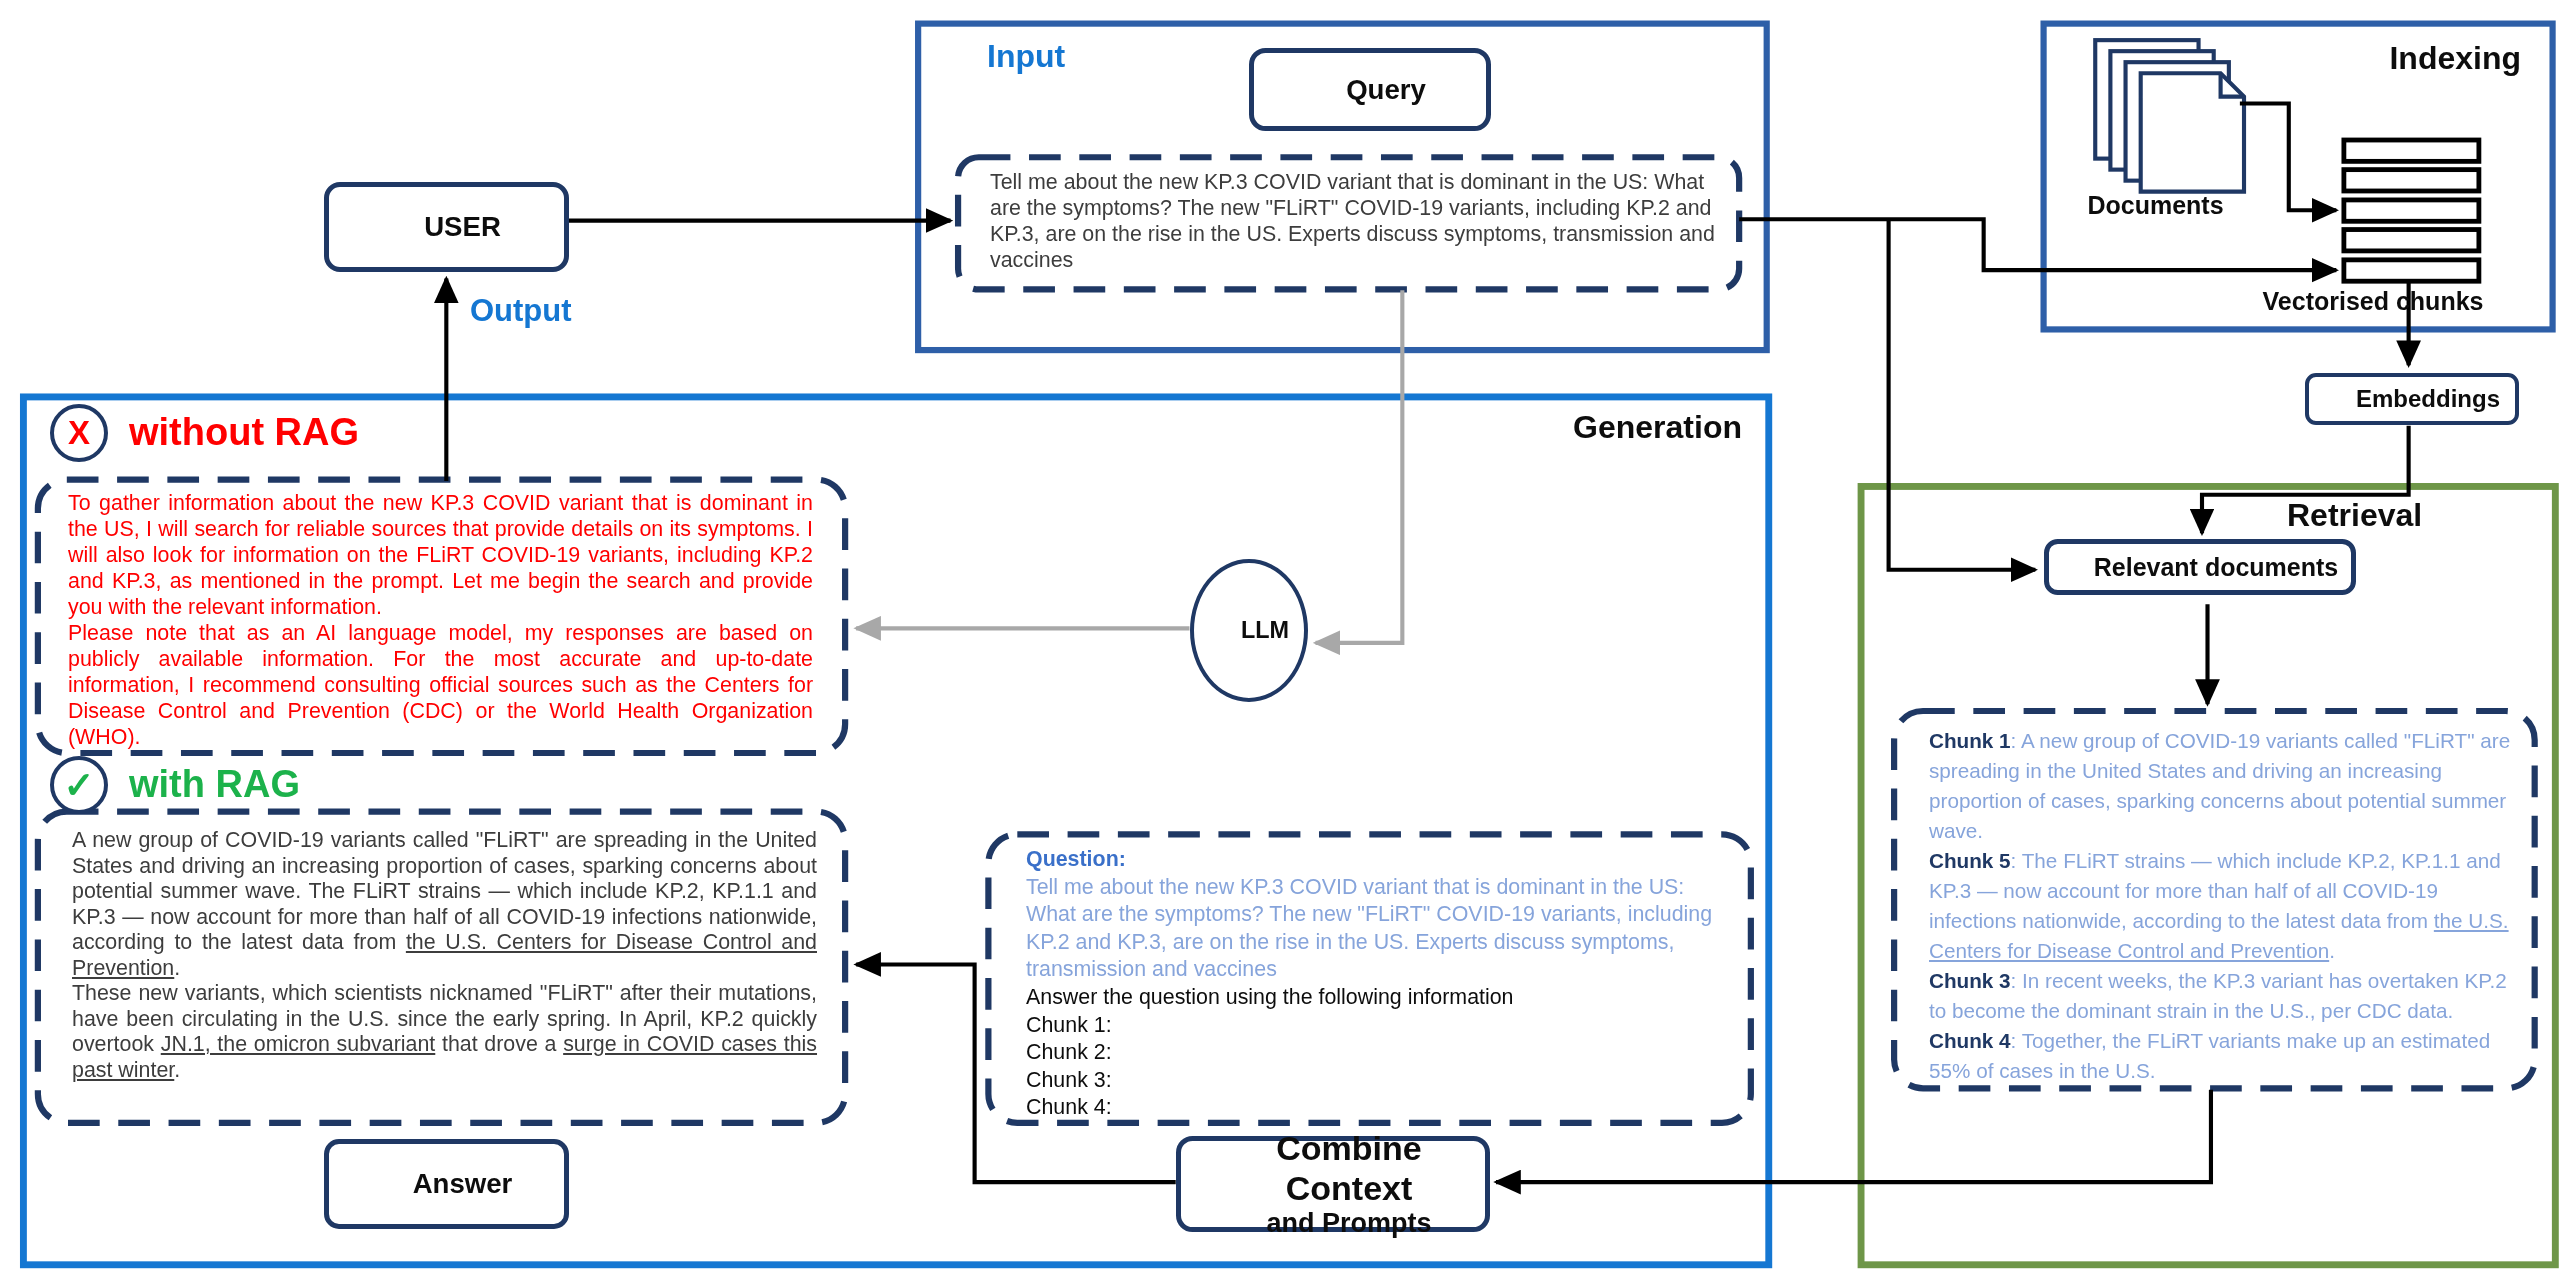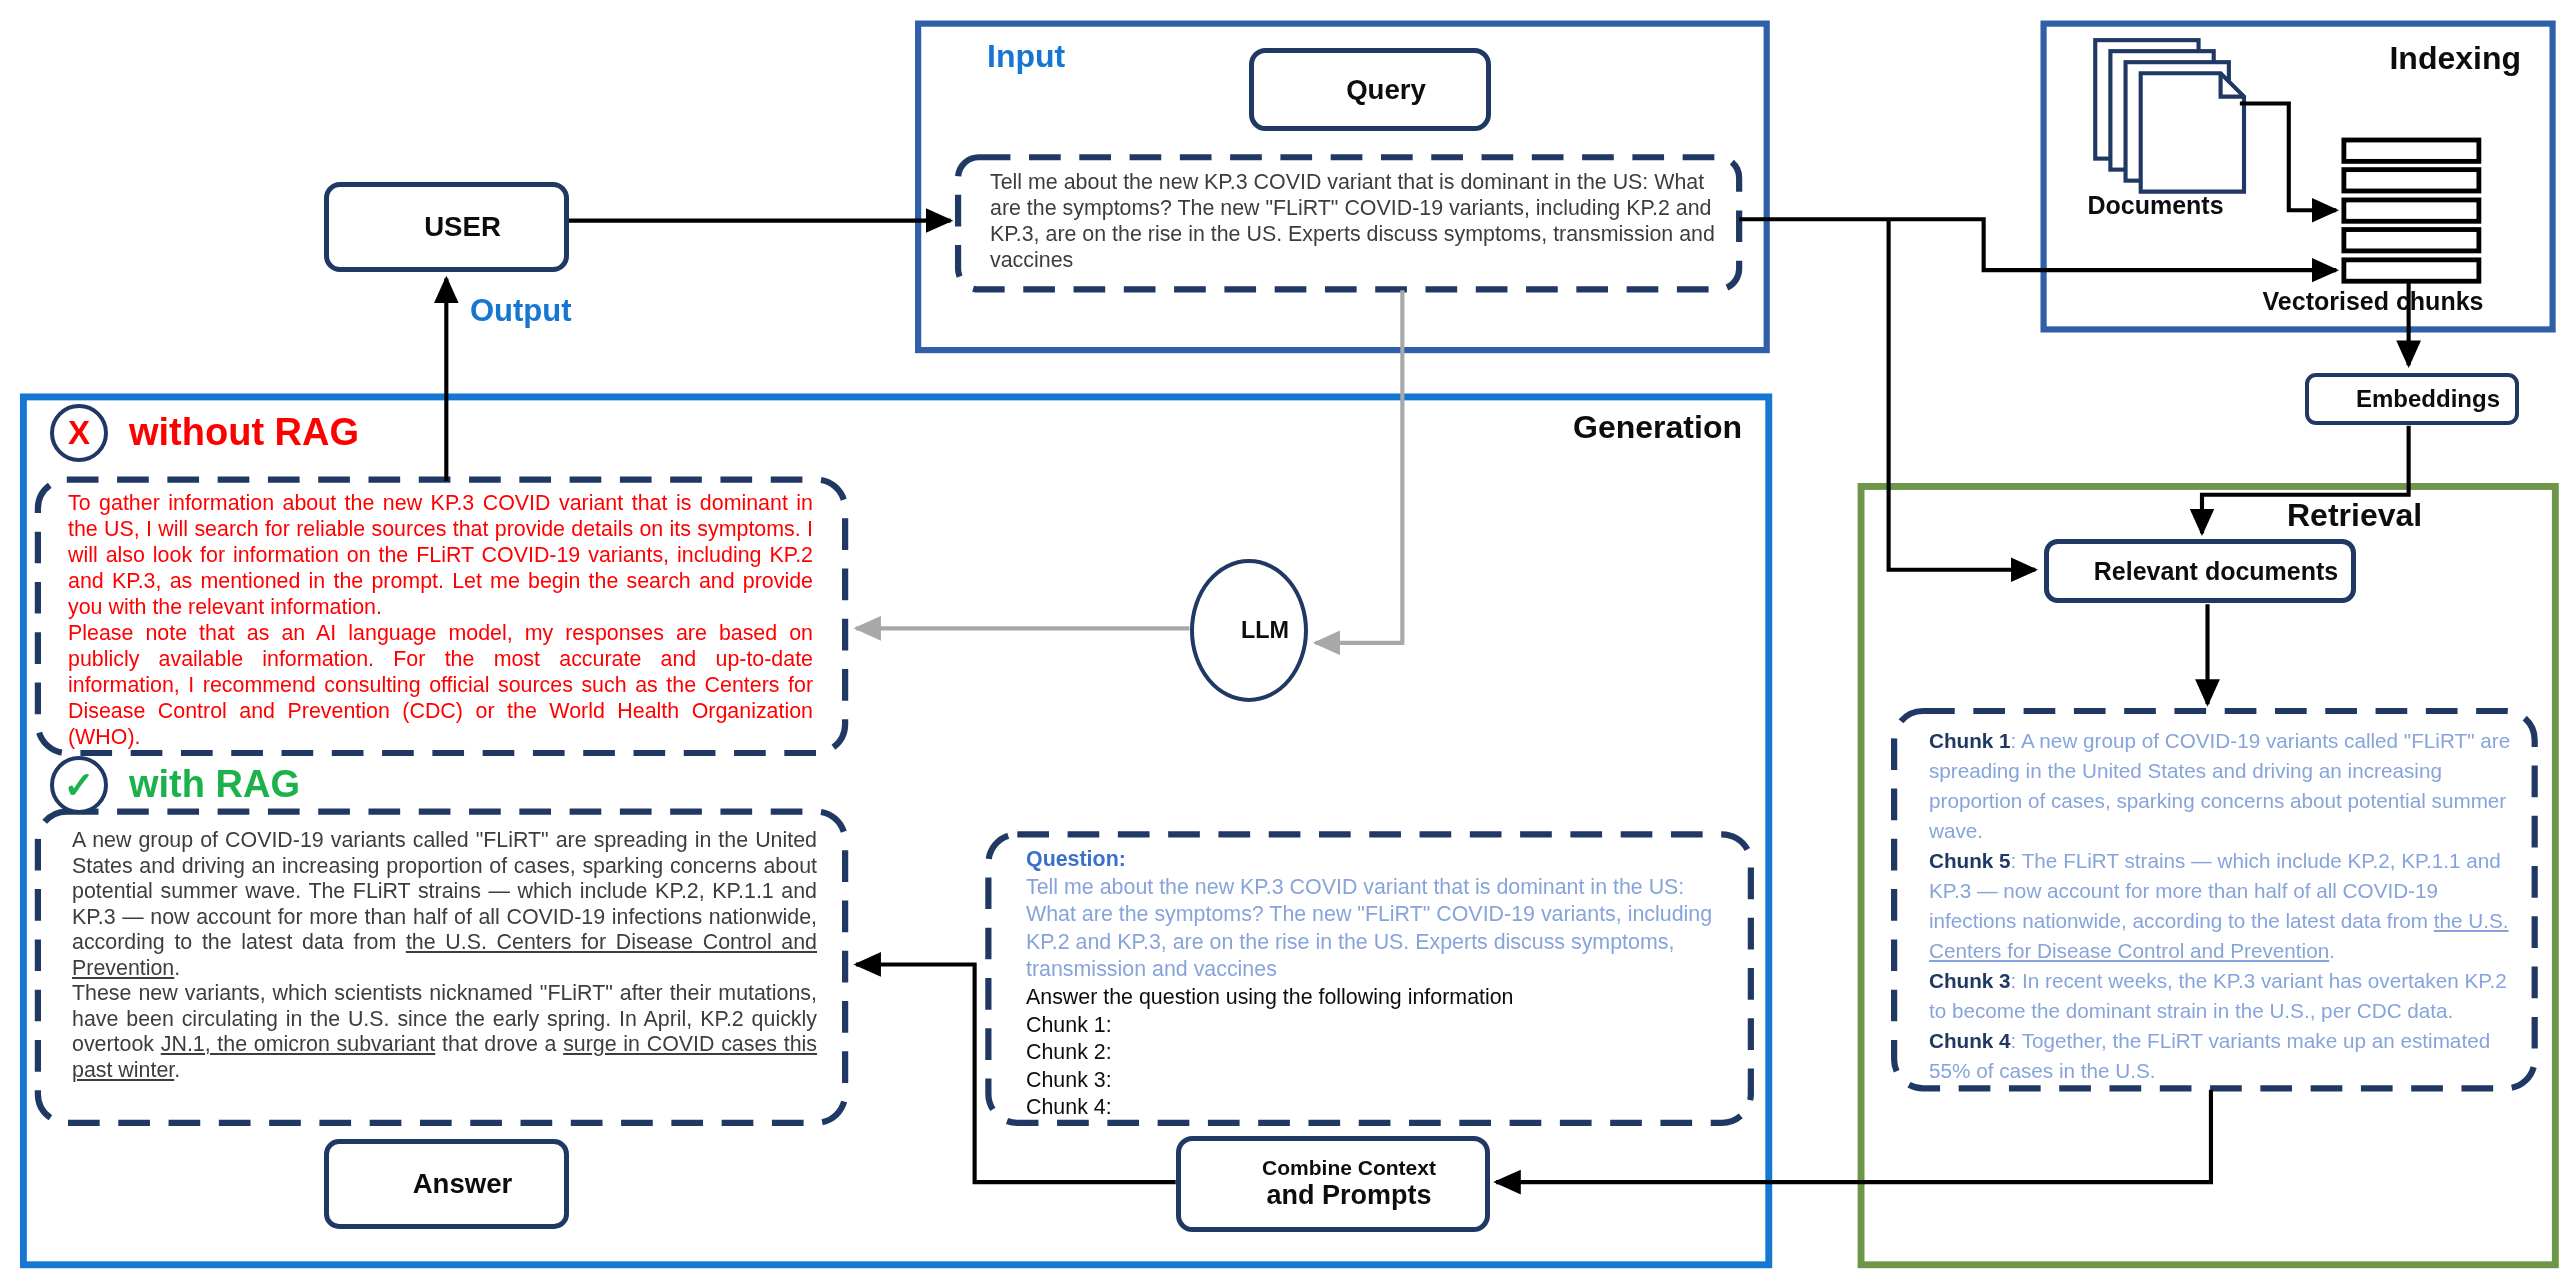"Relevant documents" div.nodebox { height: 64px -> 56px }
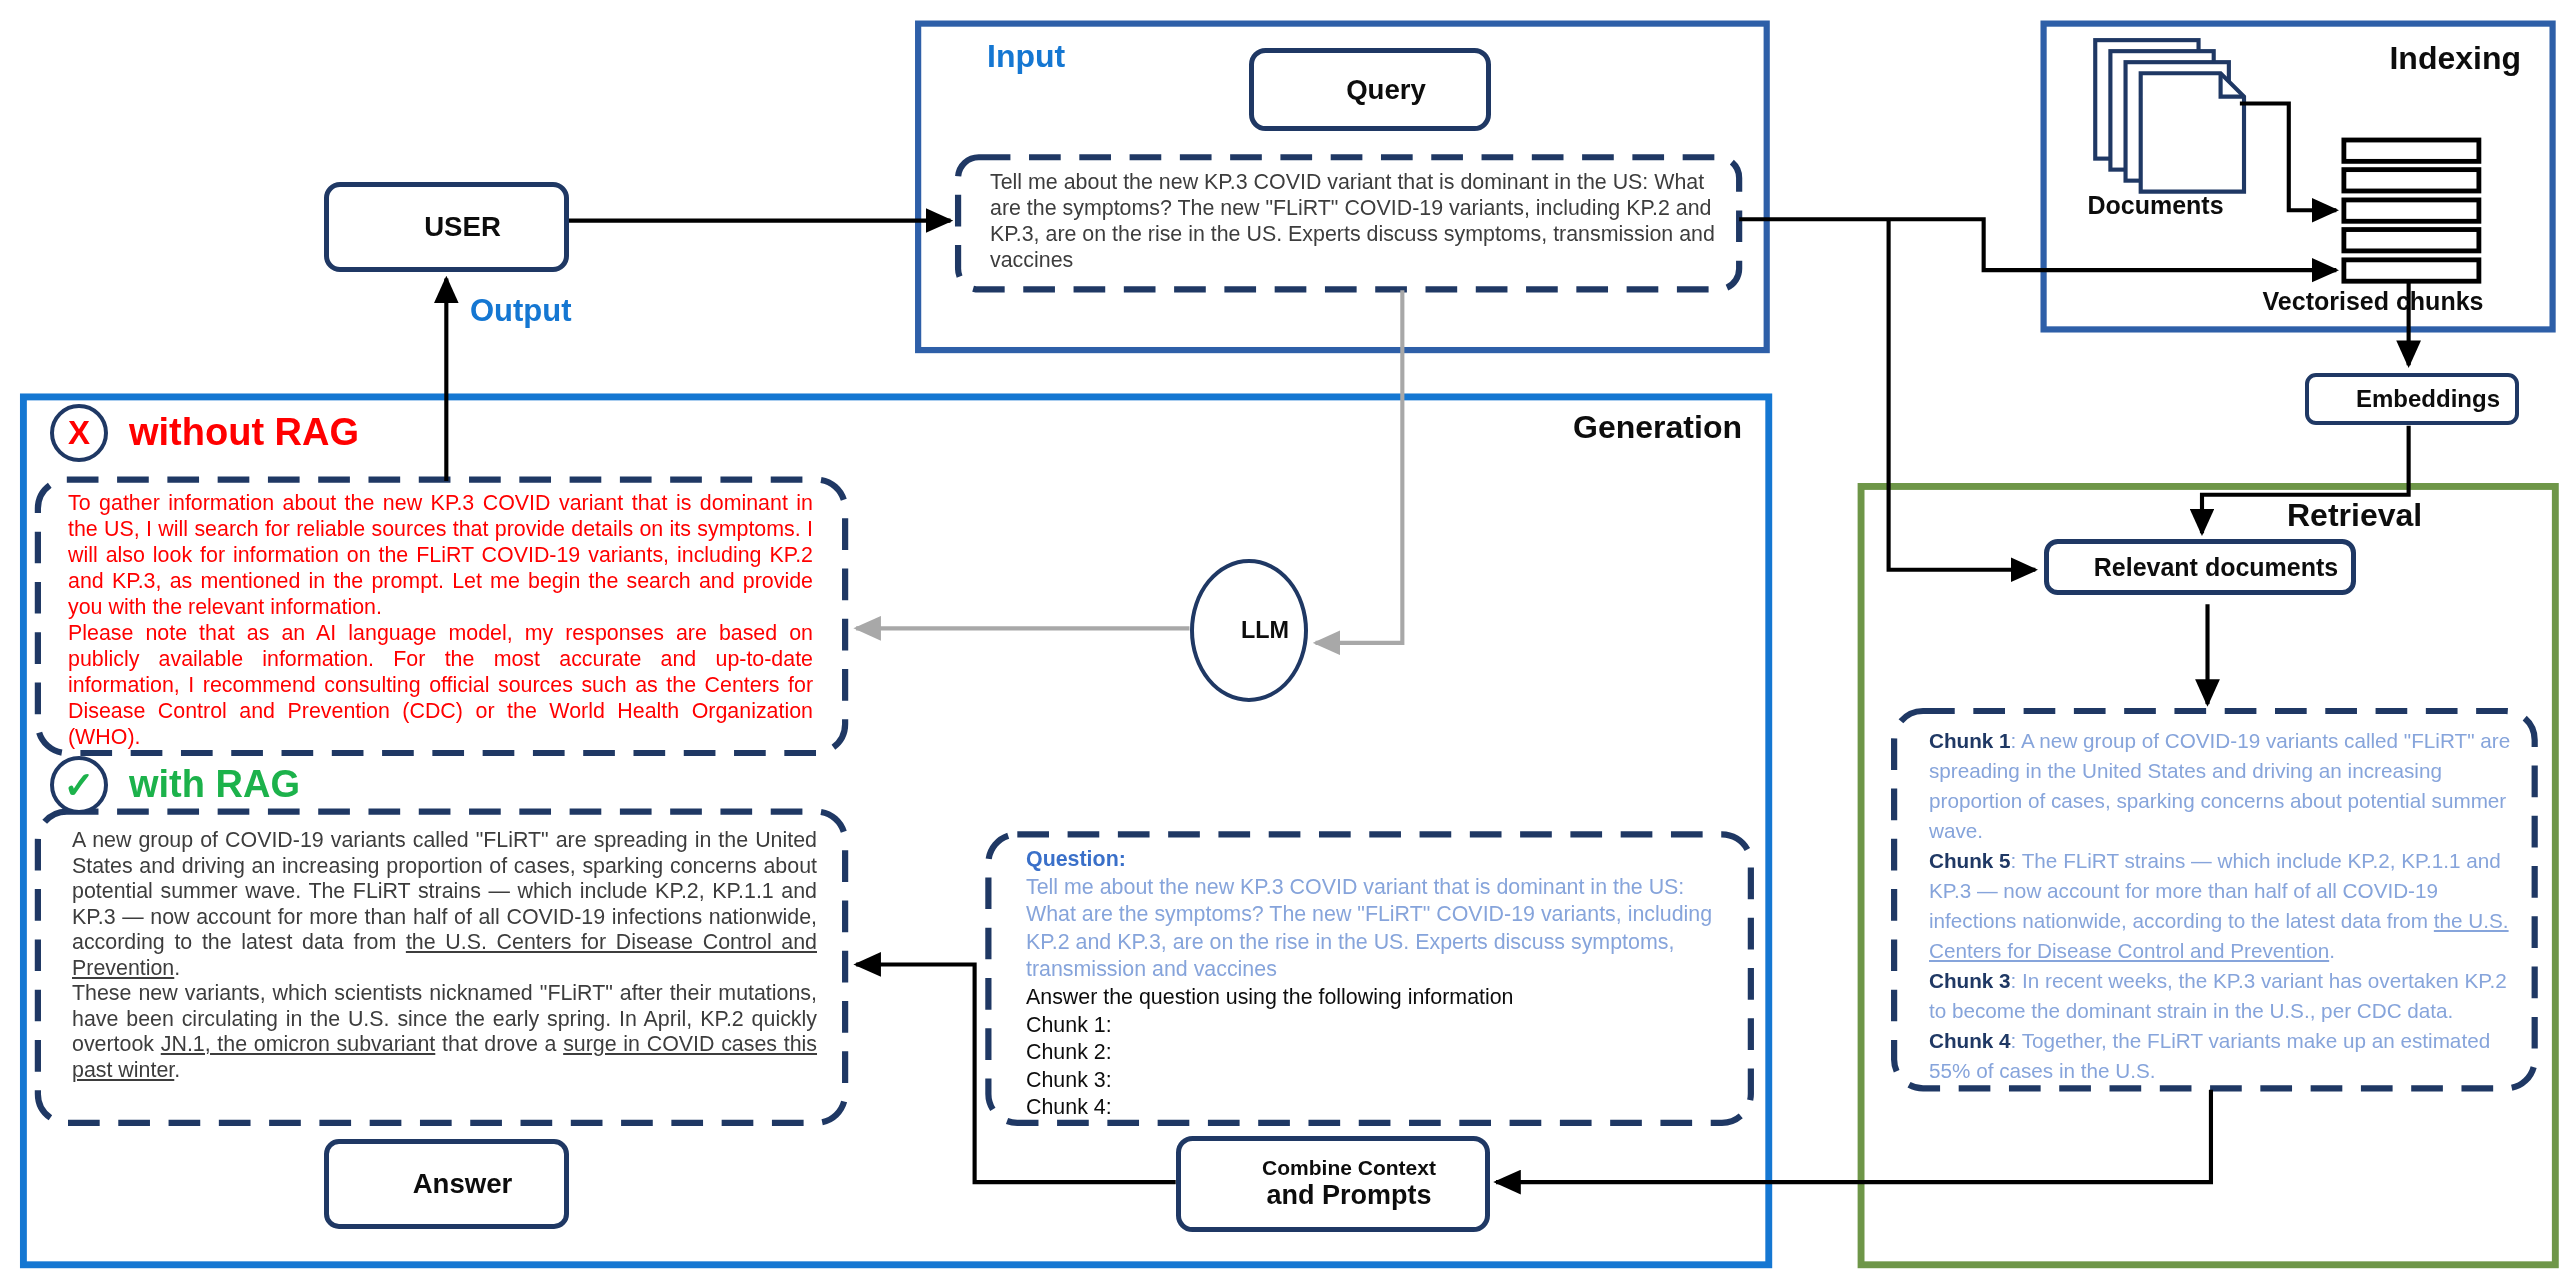"Combine Context" span { font-size: 21px -> 34px }
